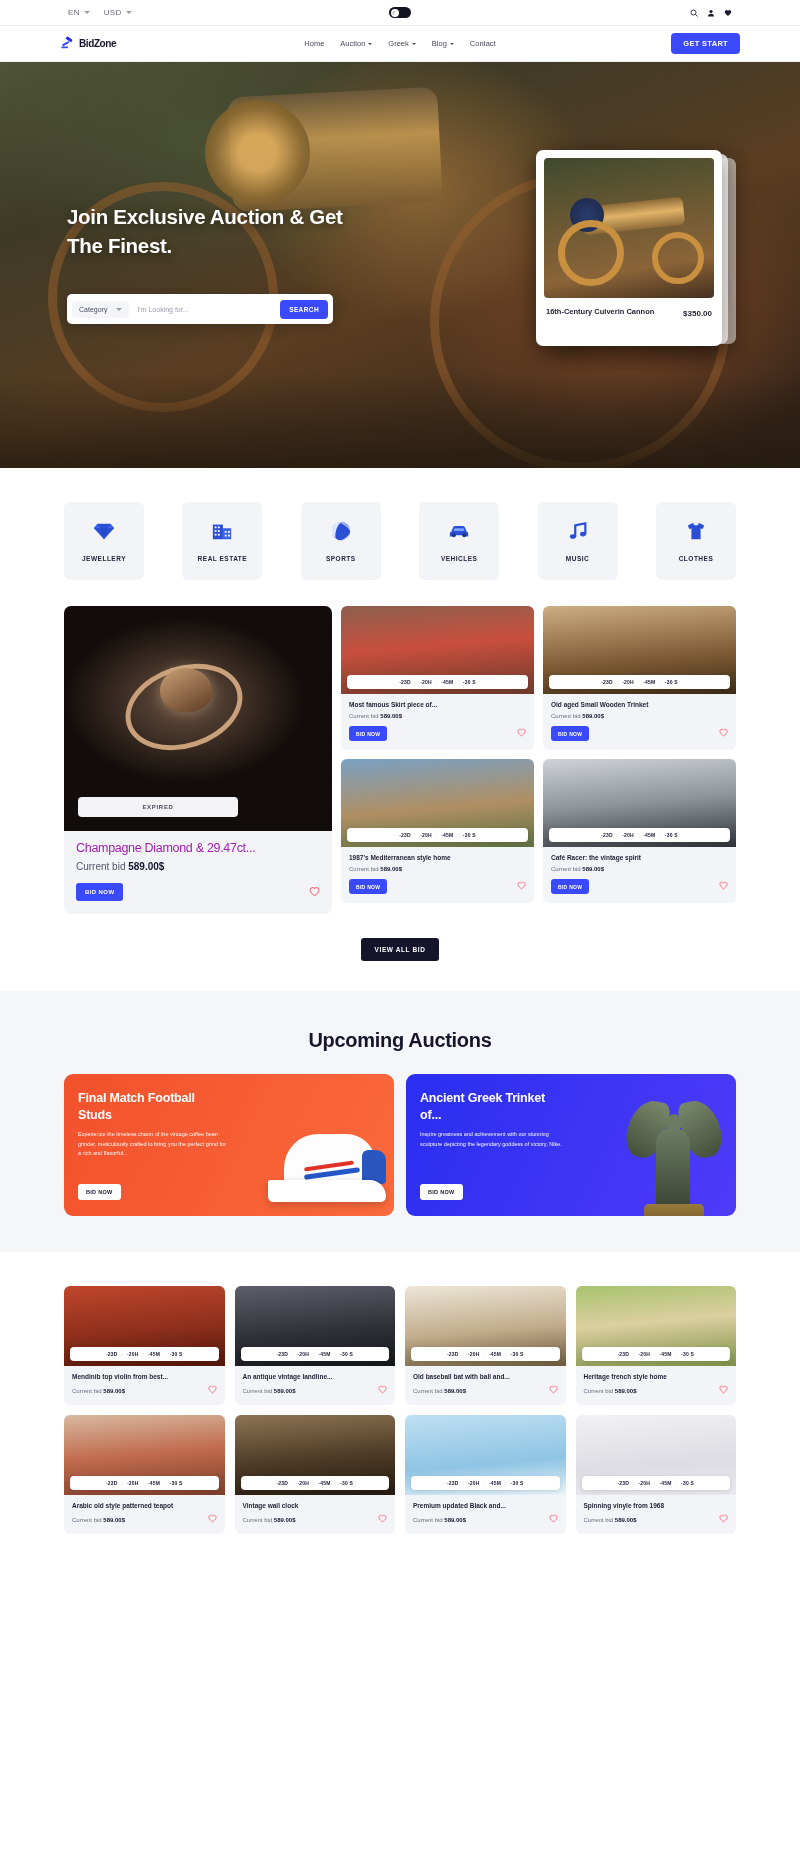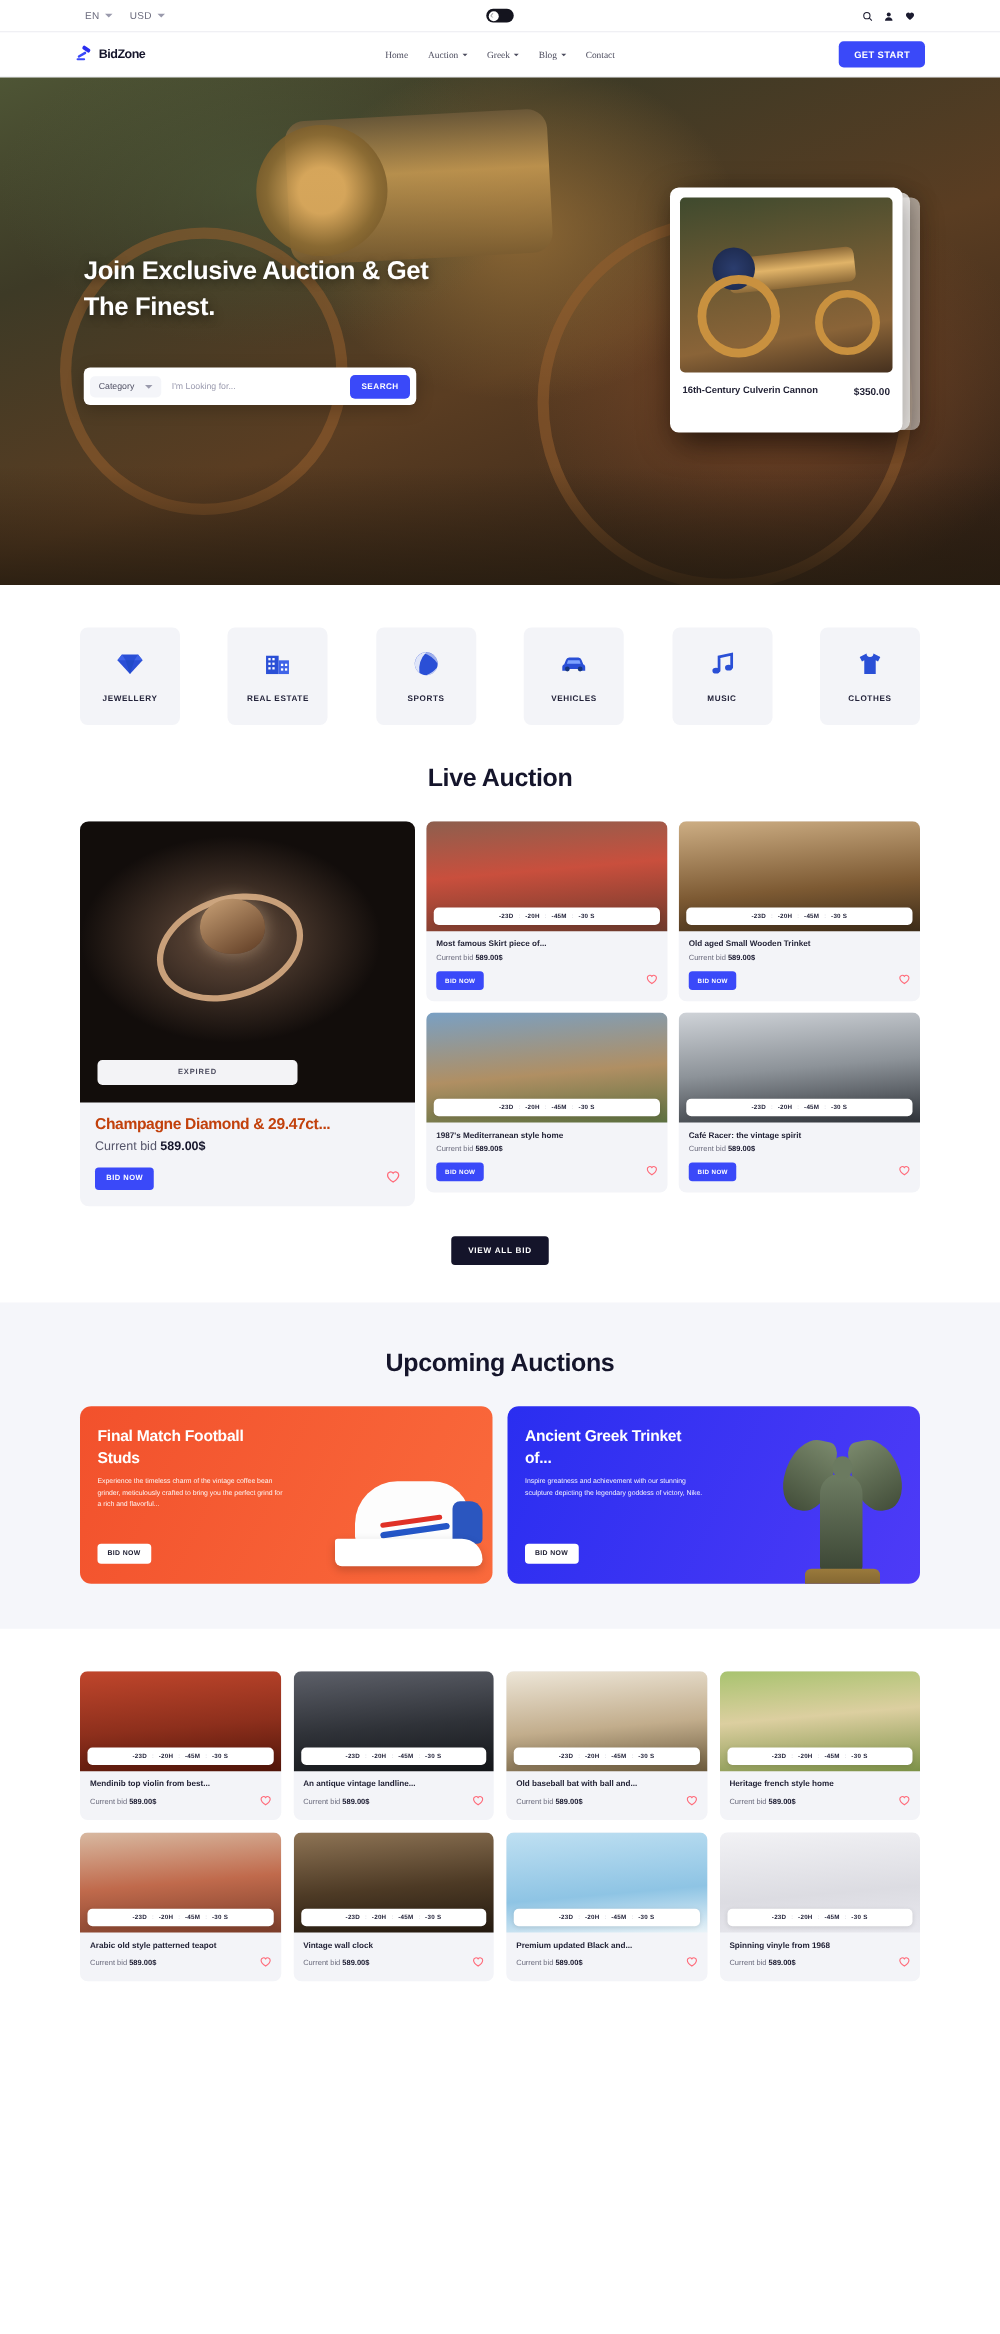"Home" .menu { font-family: Liberation Serif, serif -> none }
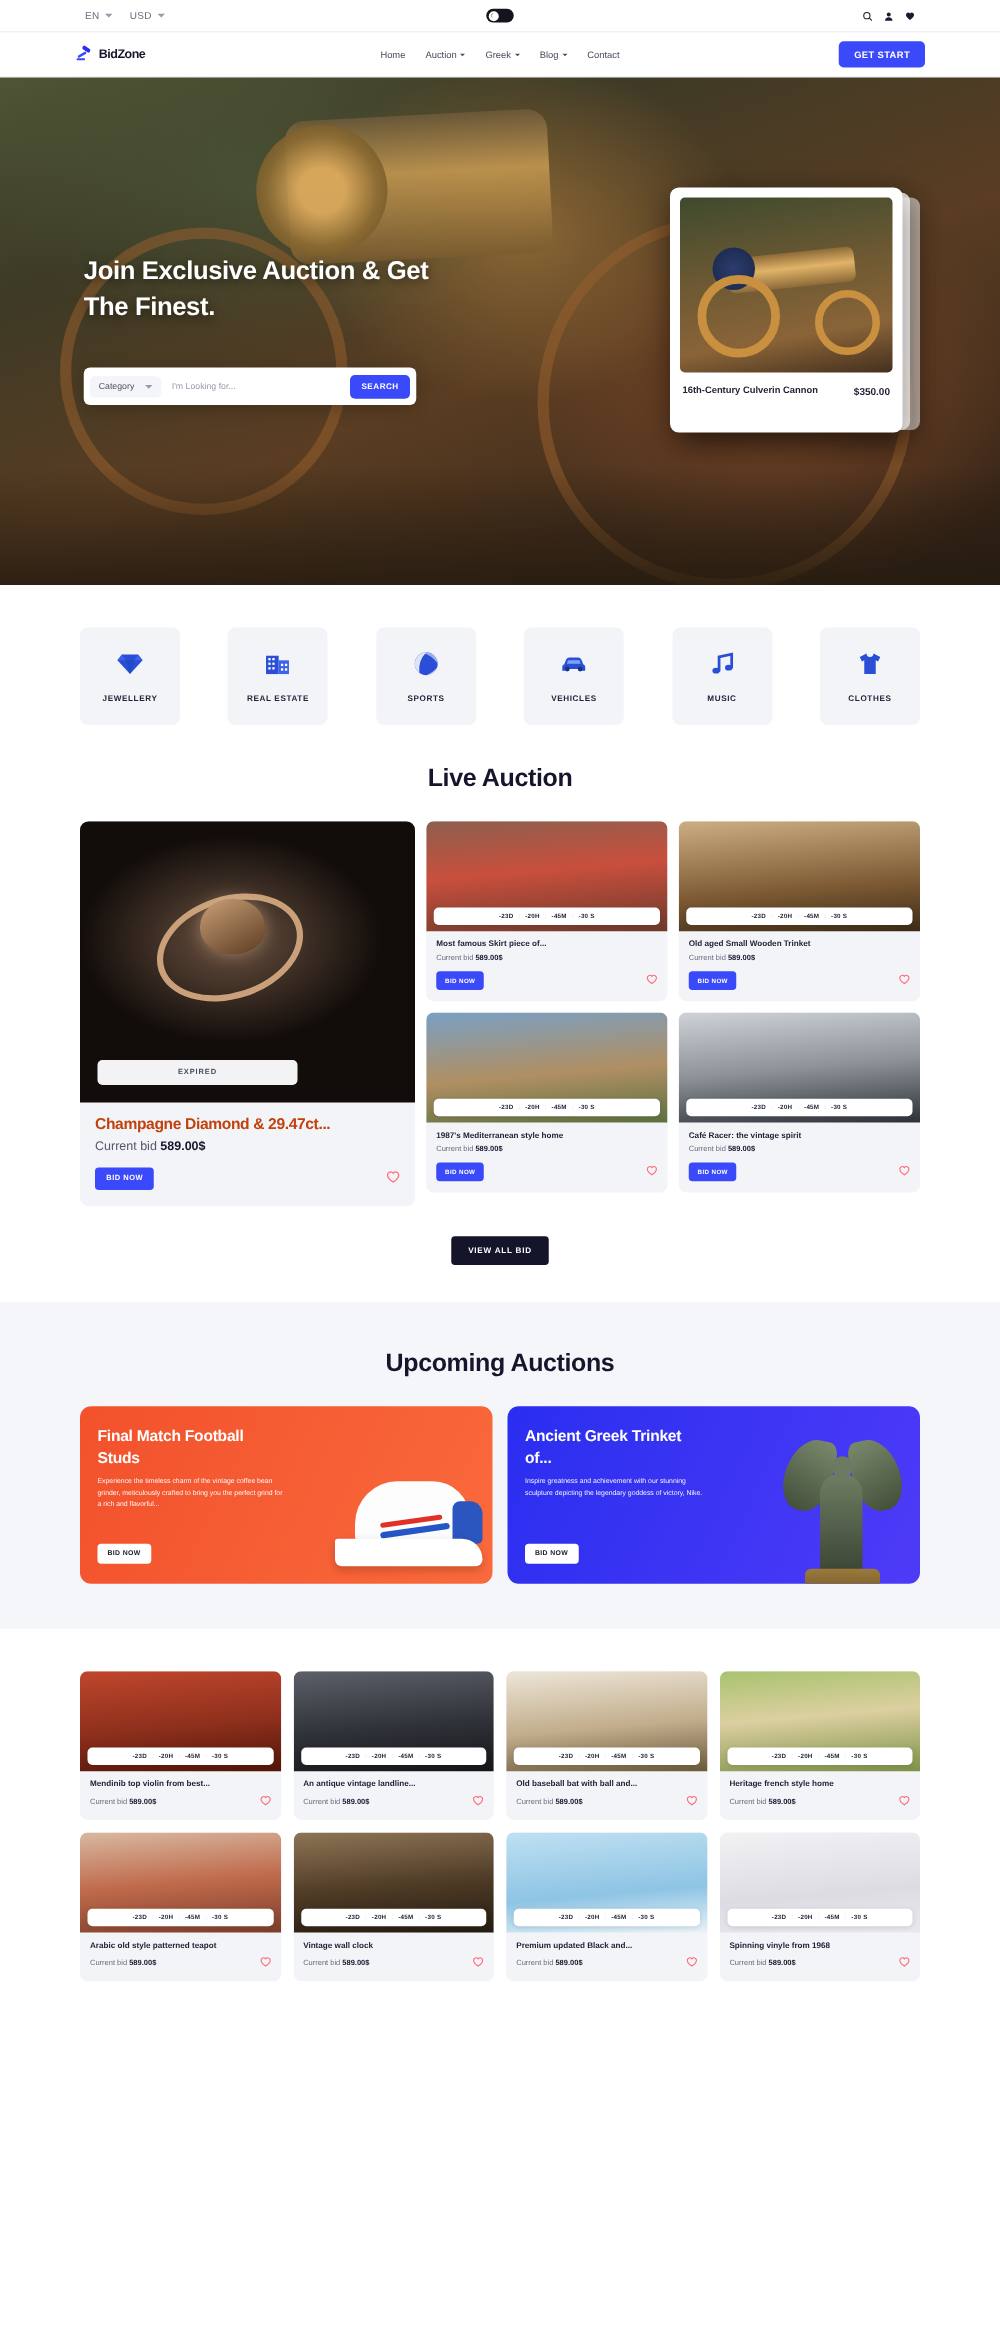"Live Auction" div.sech { html: <div>Live Auction</div> -> none }
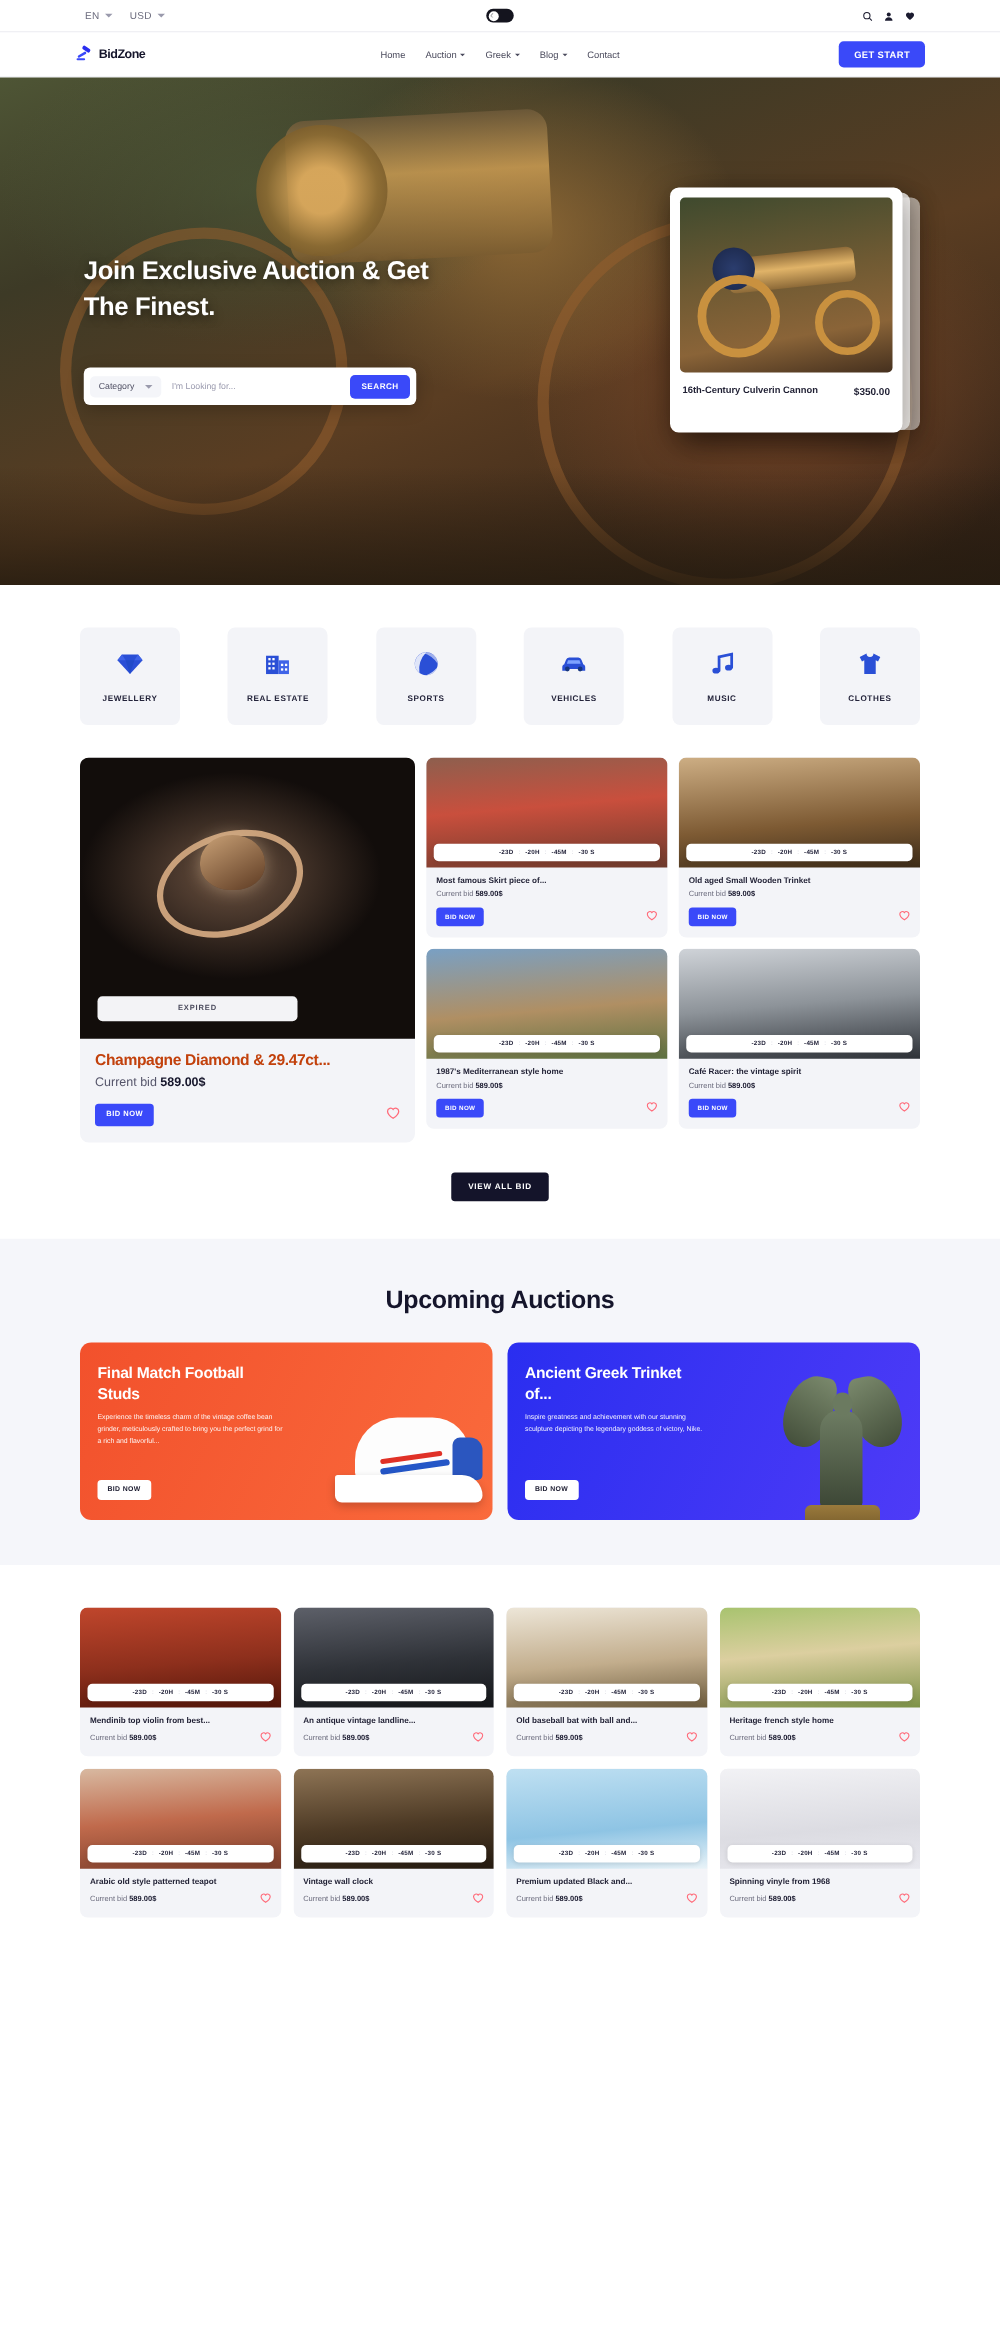"Champagne Diamond & 29.47ct..." .bigtitle { color: #c2410c -> #a21caf; font-weight: bold -> normal }
